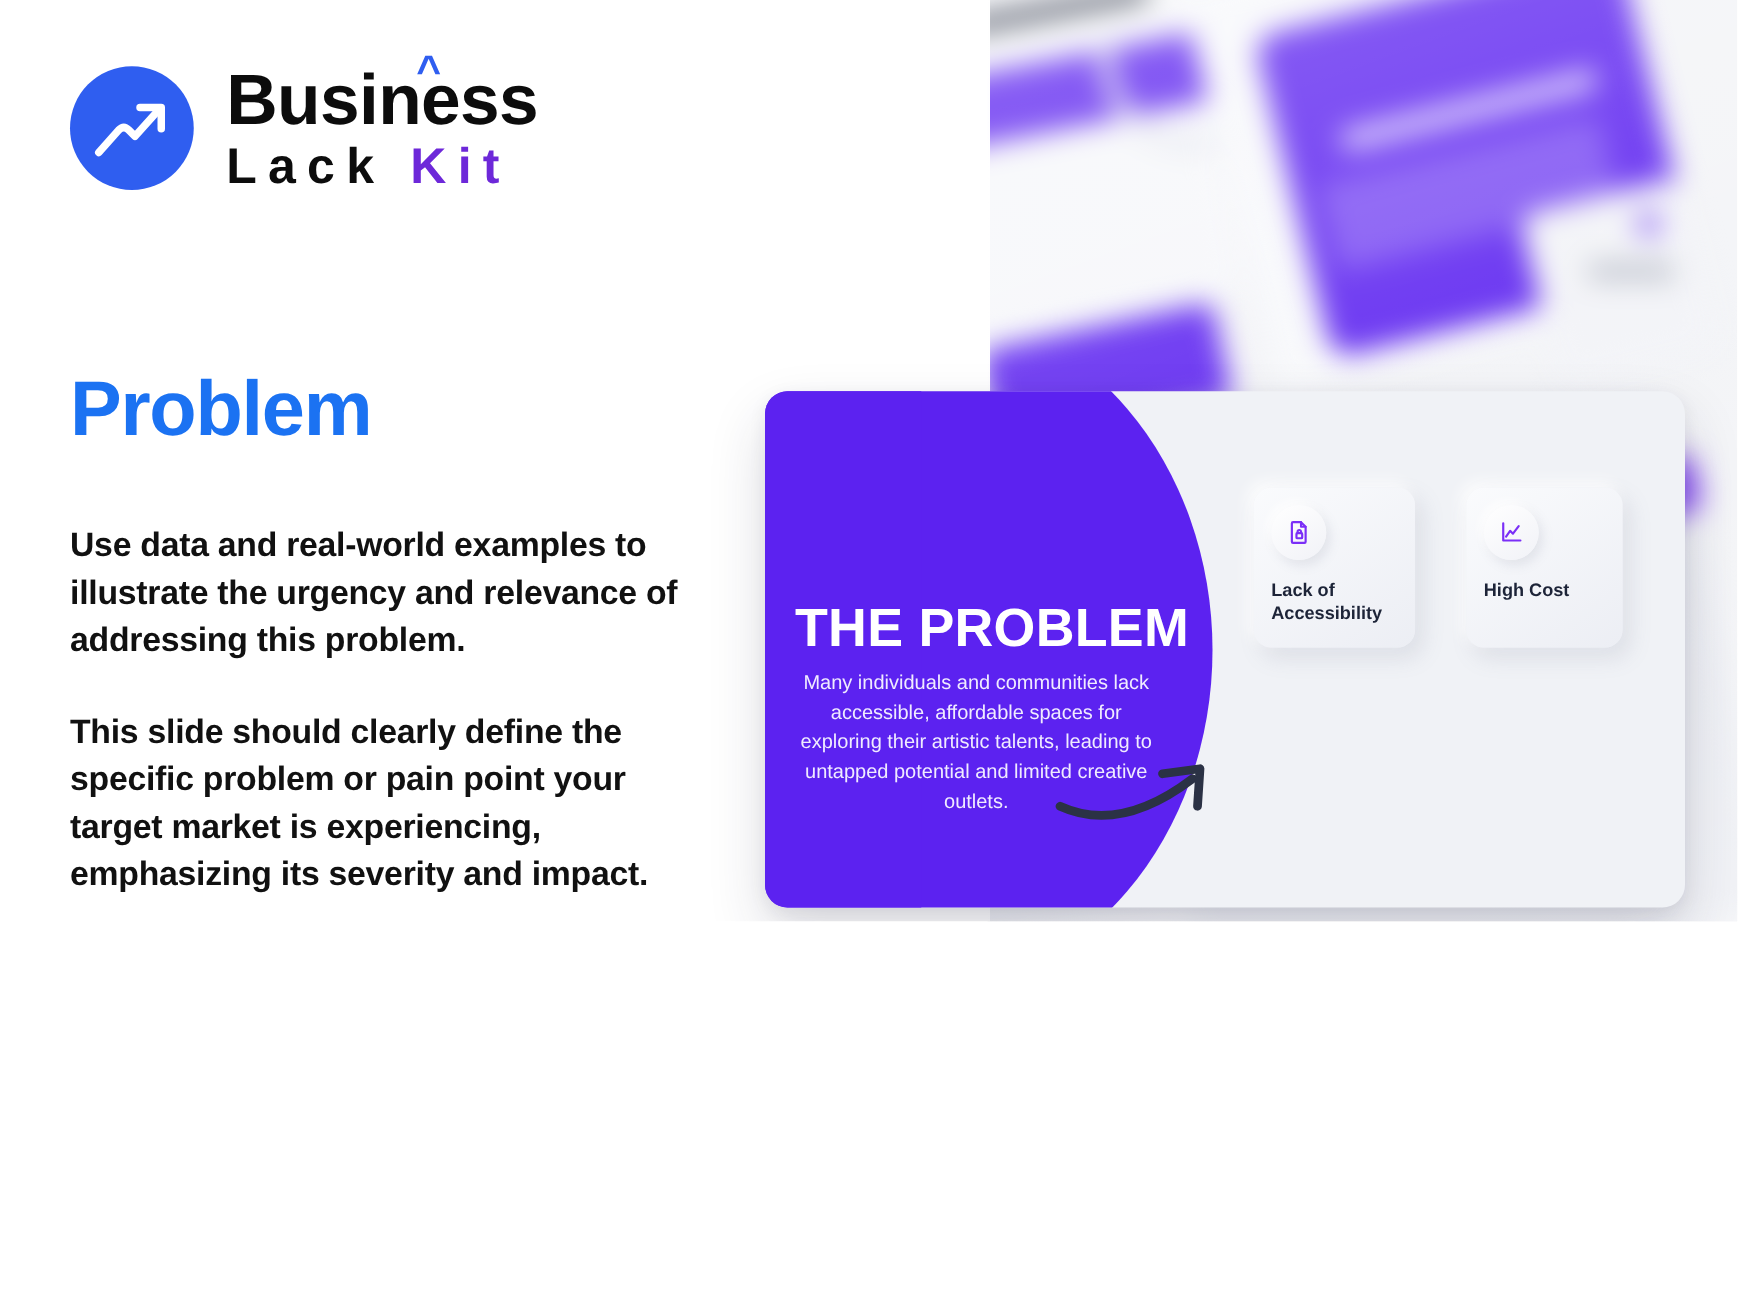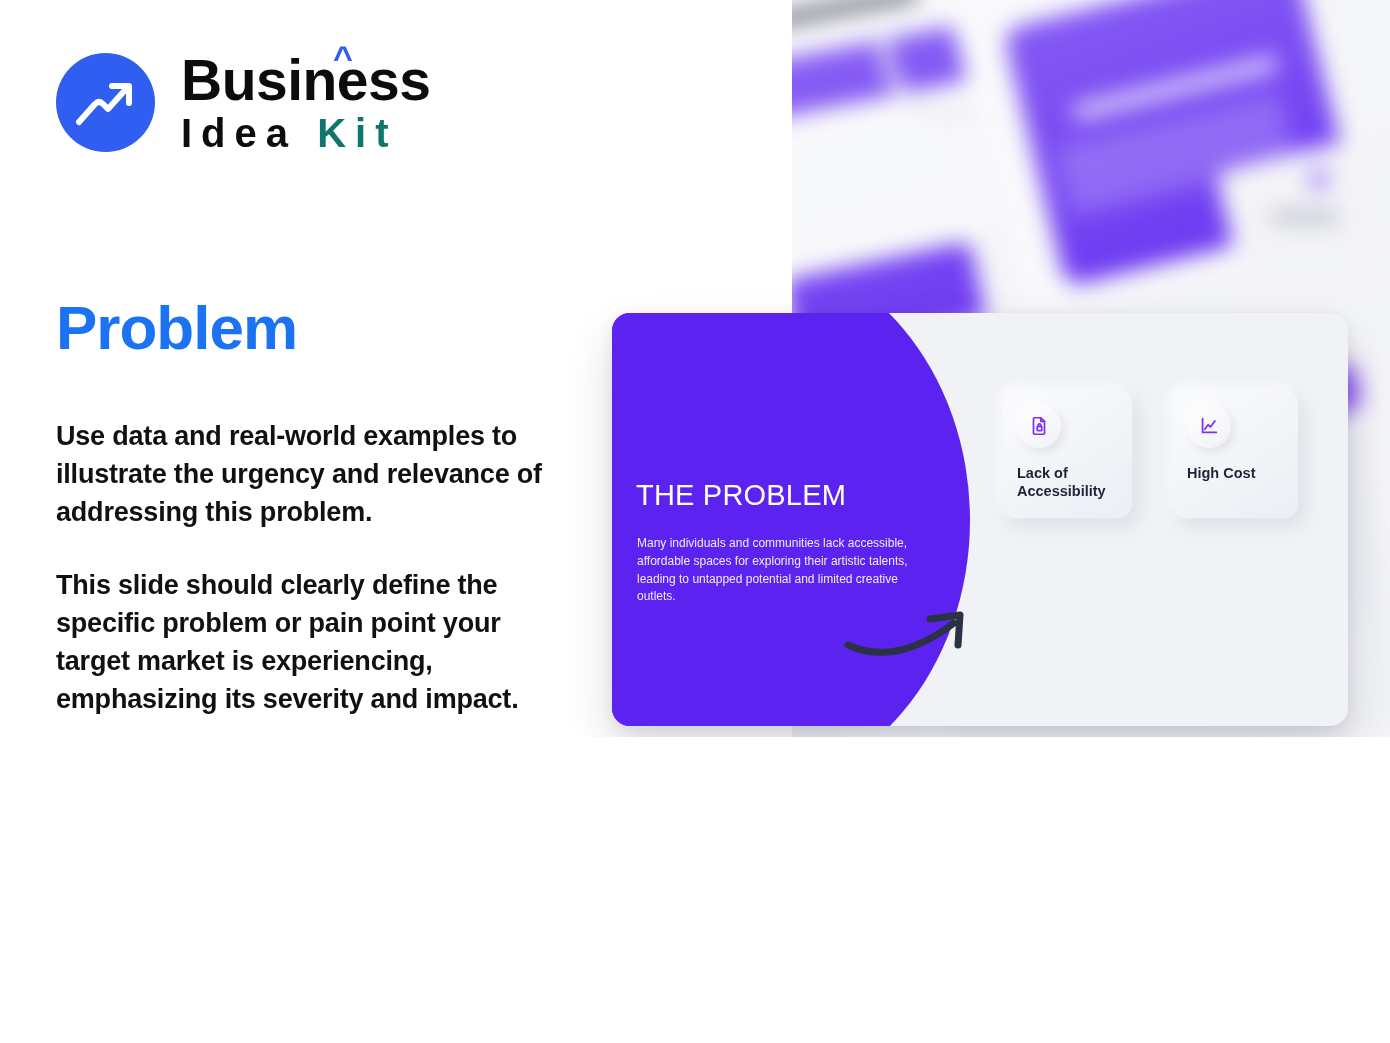"Idea" span { text: Idea -> Lack }
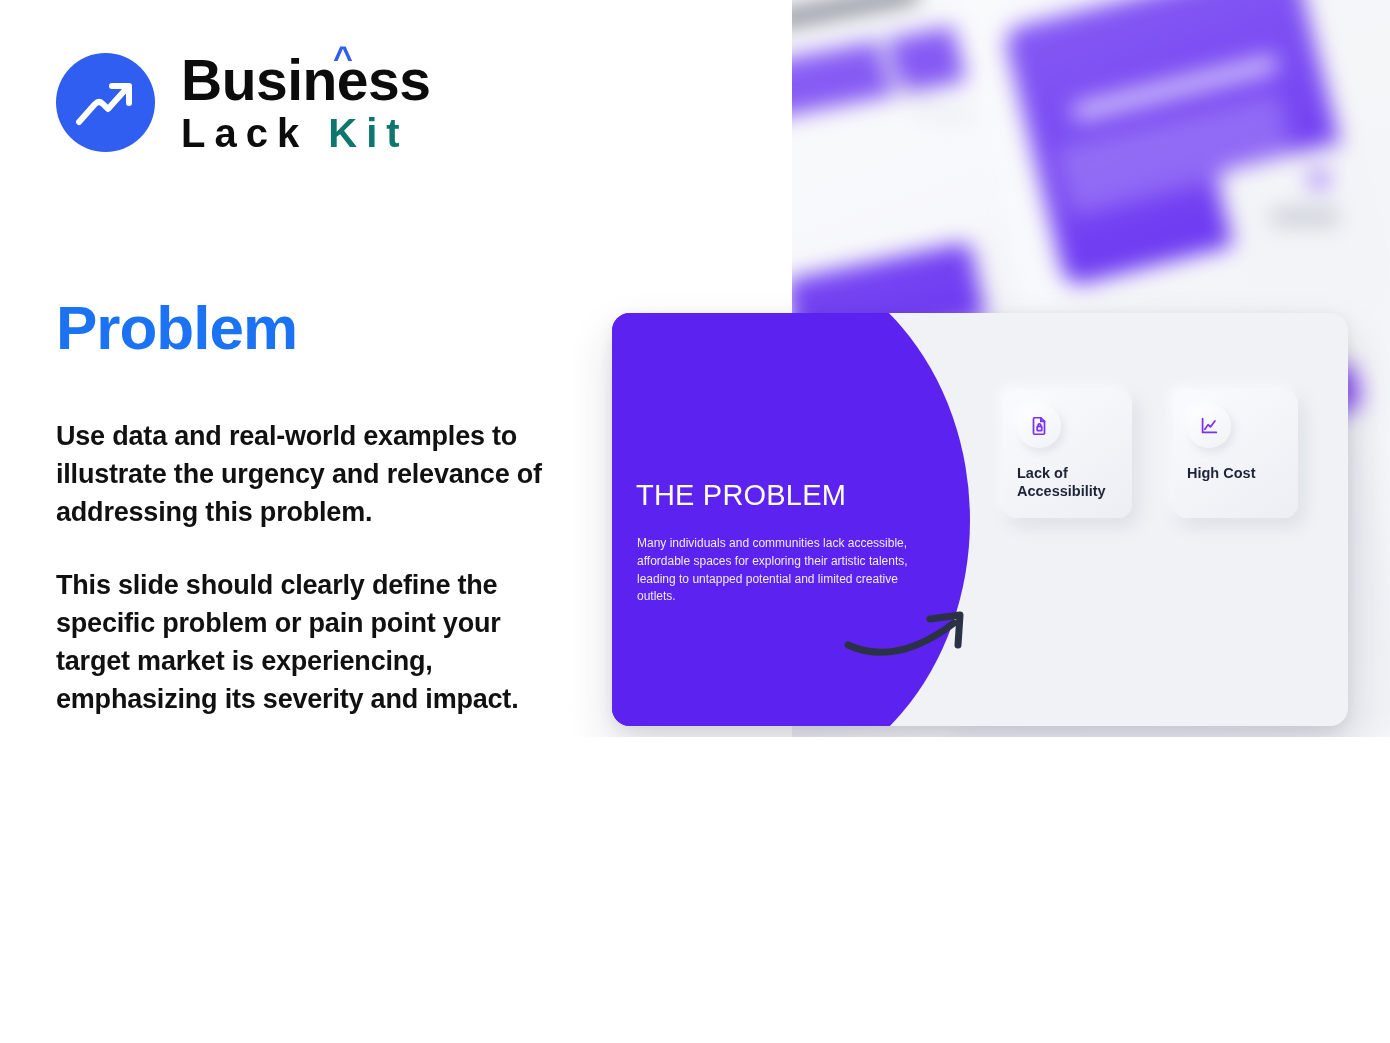"Kit" .logo-kit { color: #0f766e -> #6d28d9 }
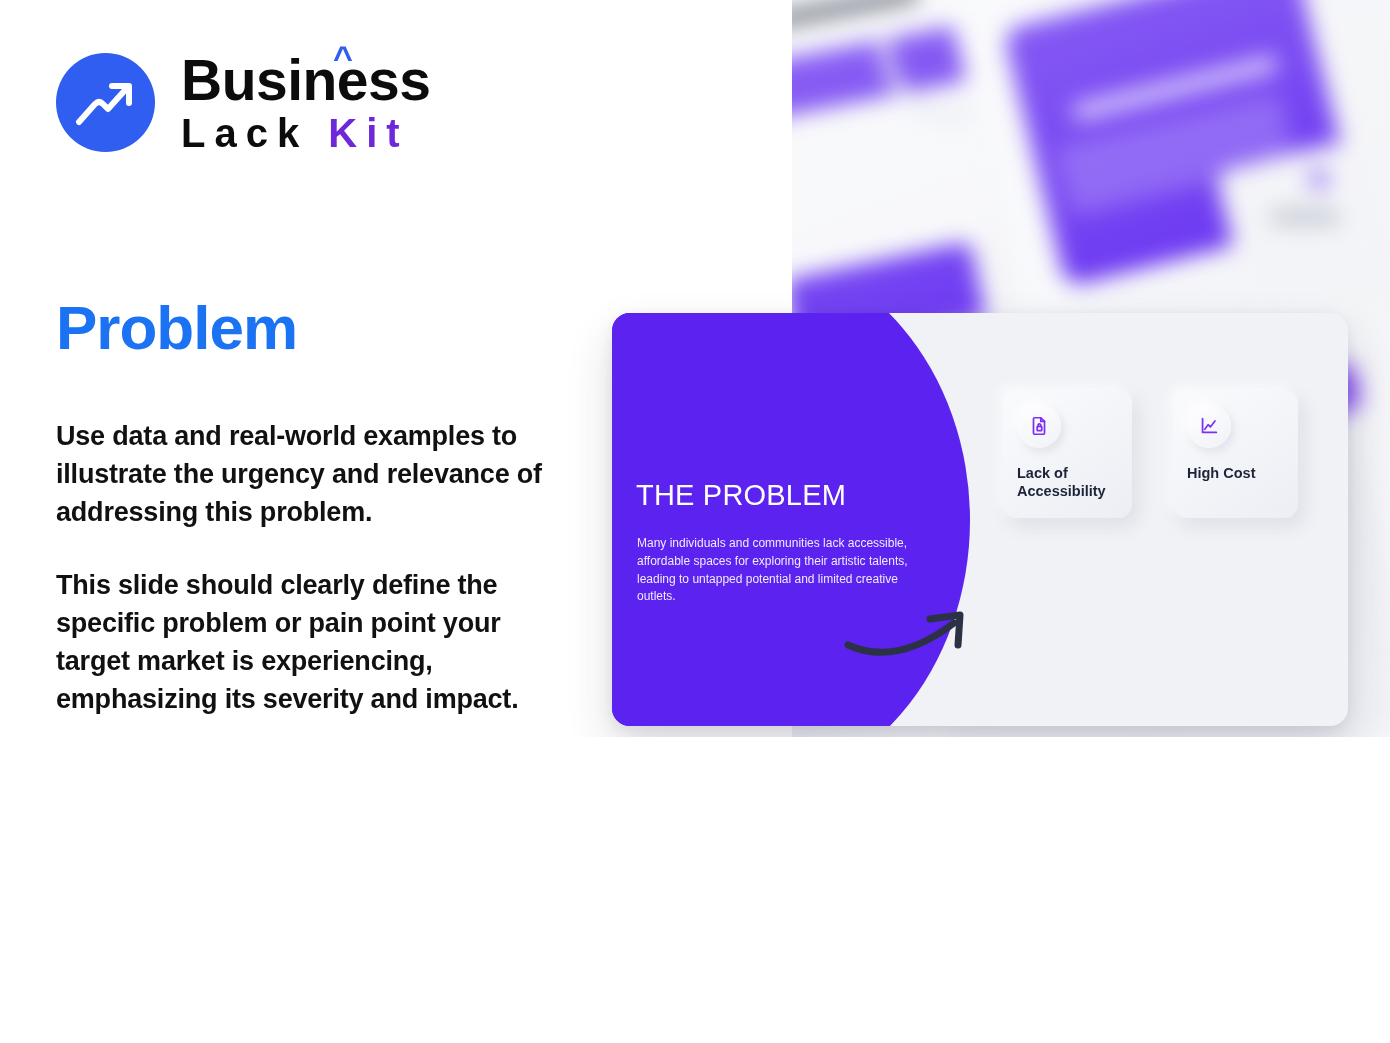"THE PROBLEM" .slide-heading { font-size: 29px -> 43px; font-weight: 400 -> 700 }
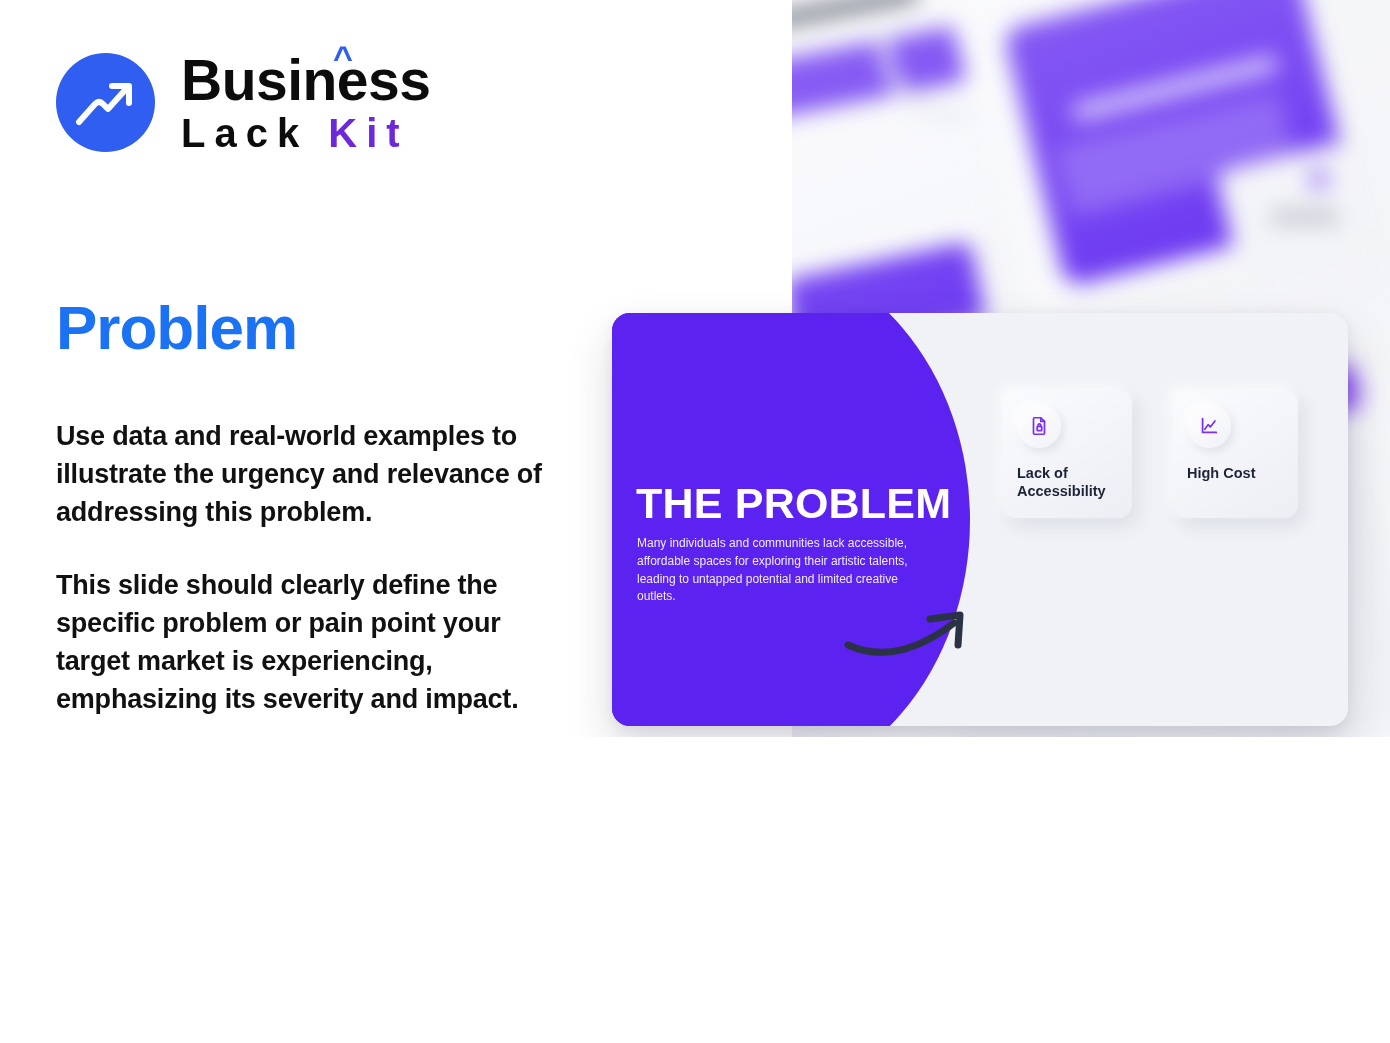"Many individuals and communities lack" .slide-body { font-size: 12px -> 16px; text-align: none -> center }
